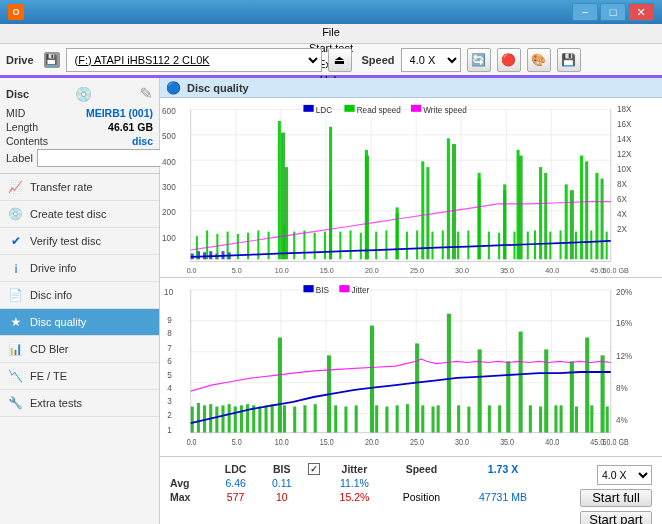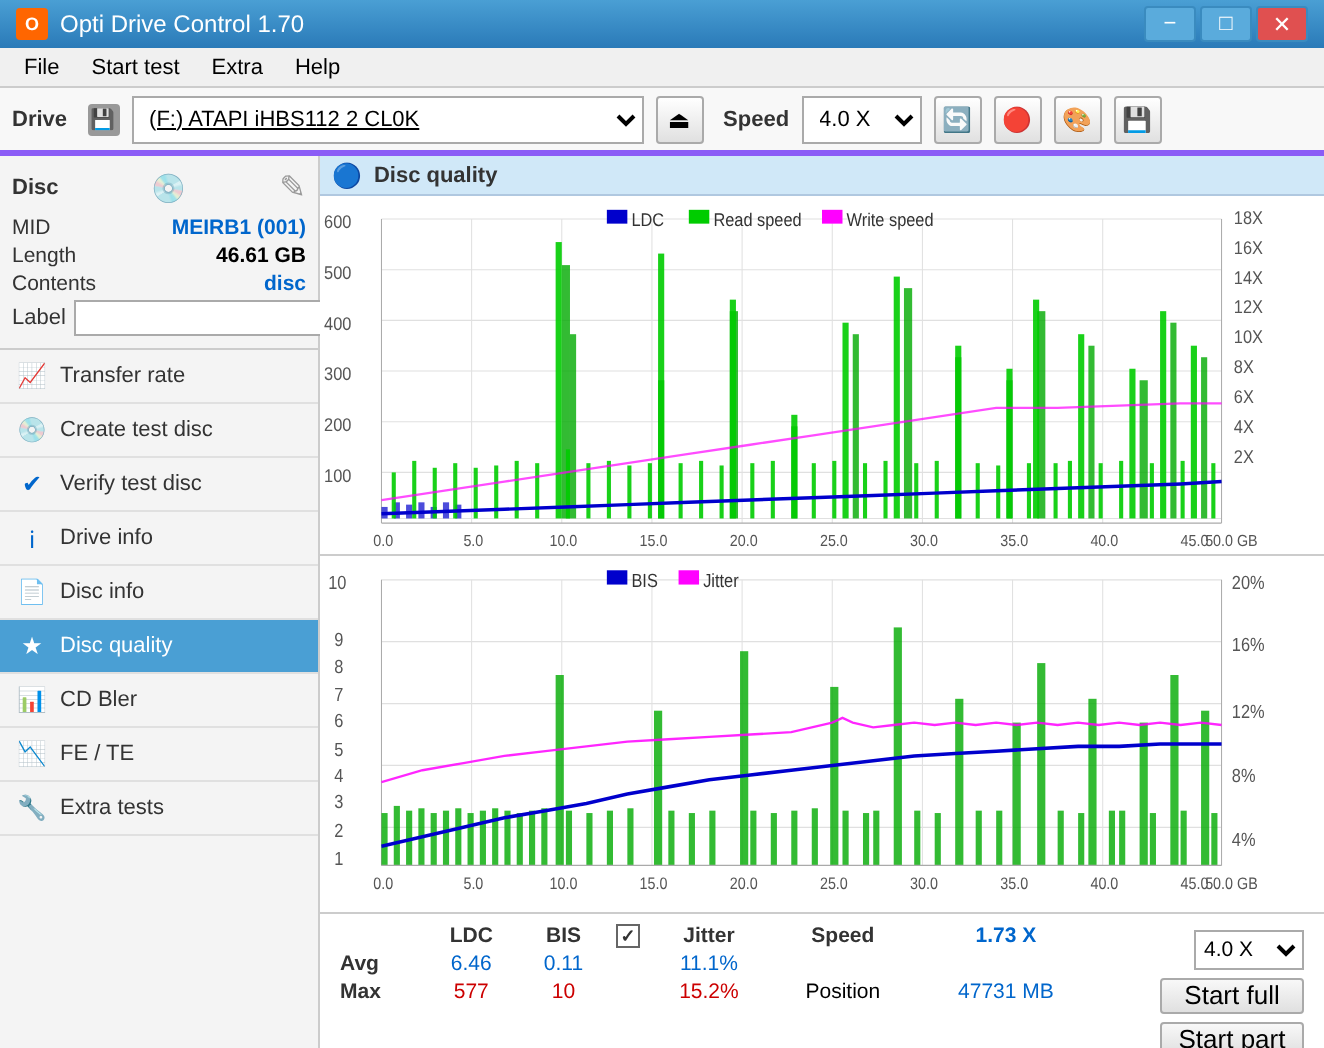"Opti Drive Control 1.70" span { html: <span>Opti Drive Control 1.70</span> -> none }
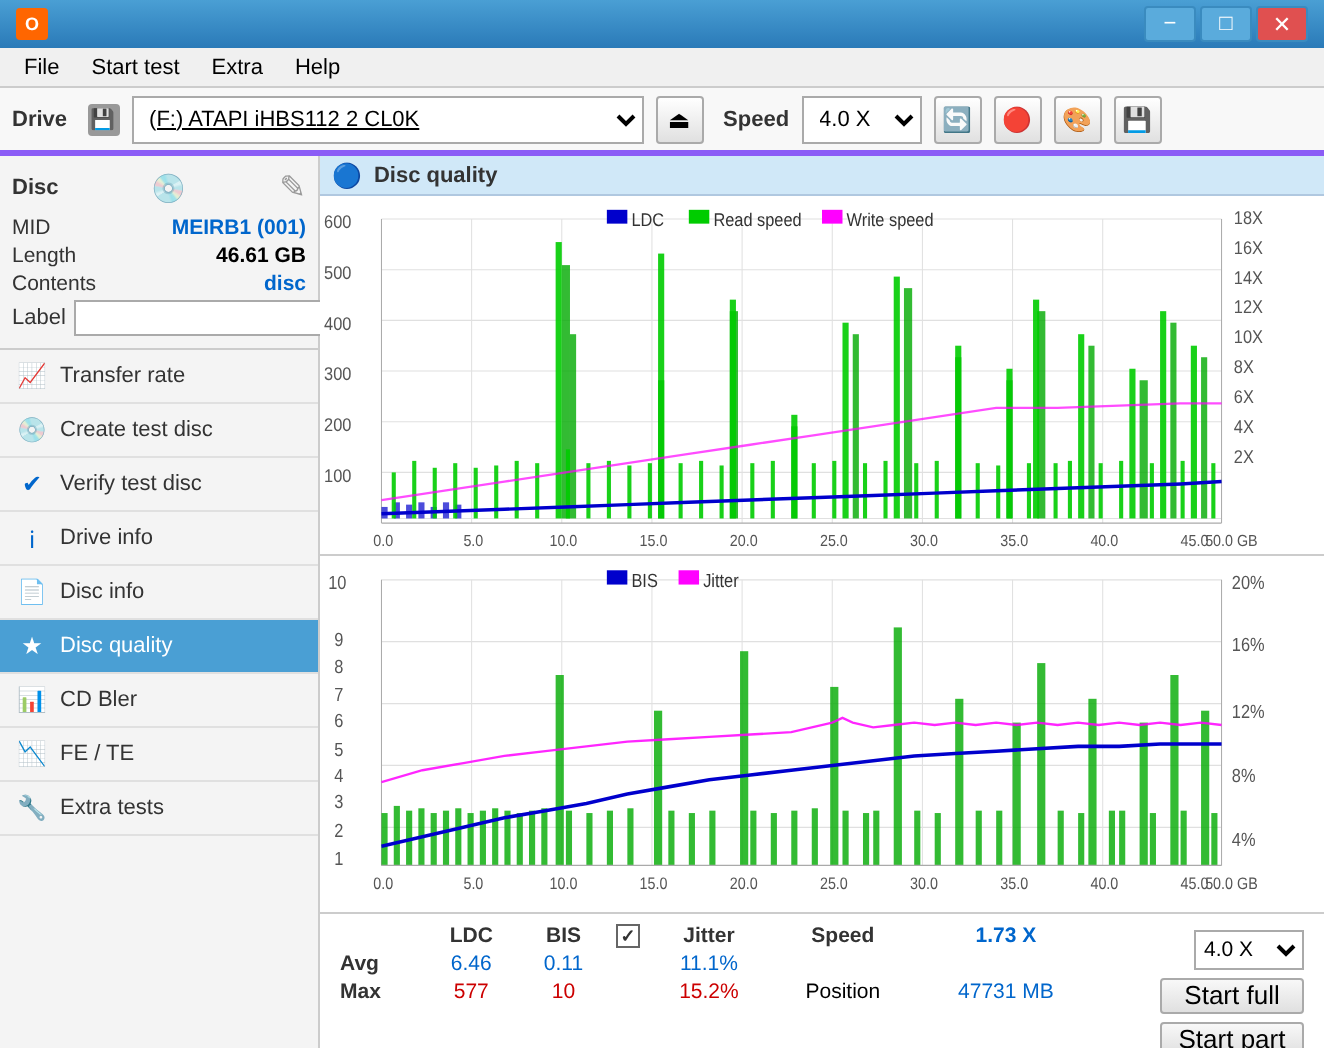"File" .menu-bar { flex-direction: none -> column }
